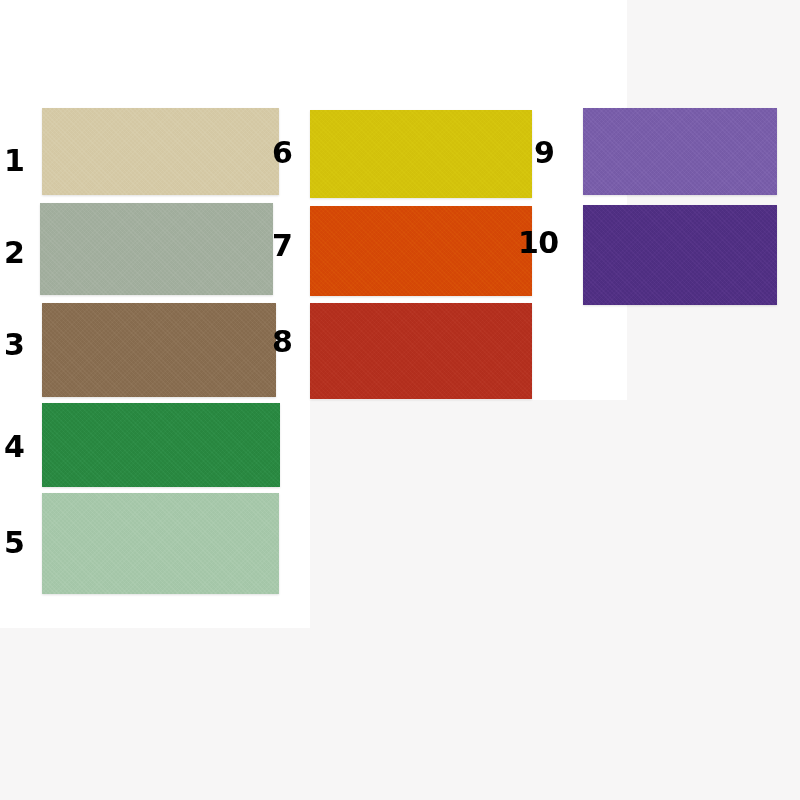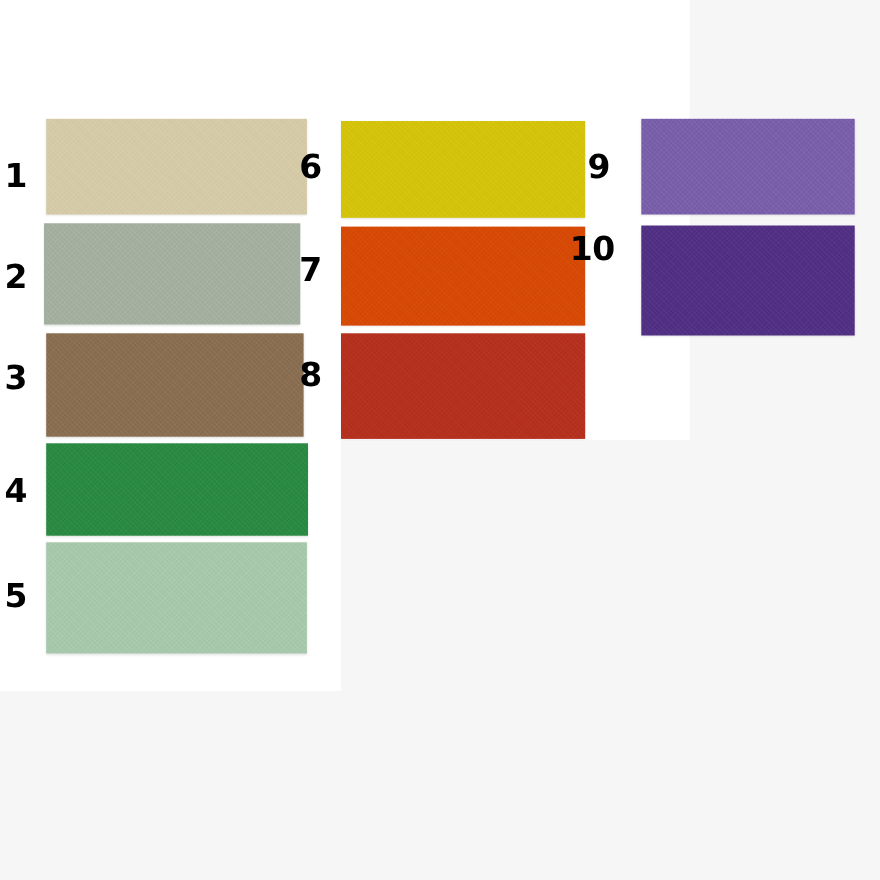"10" div.label { top: 212px -> 228px }
